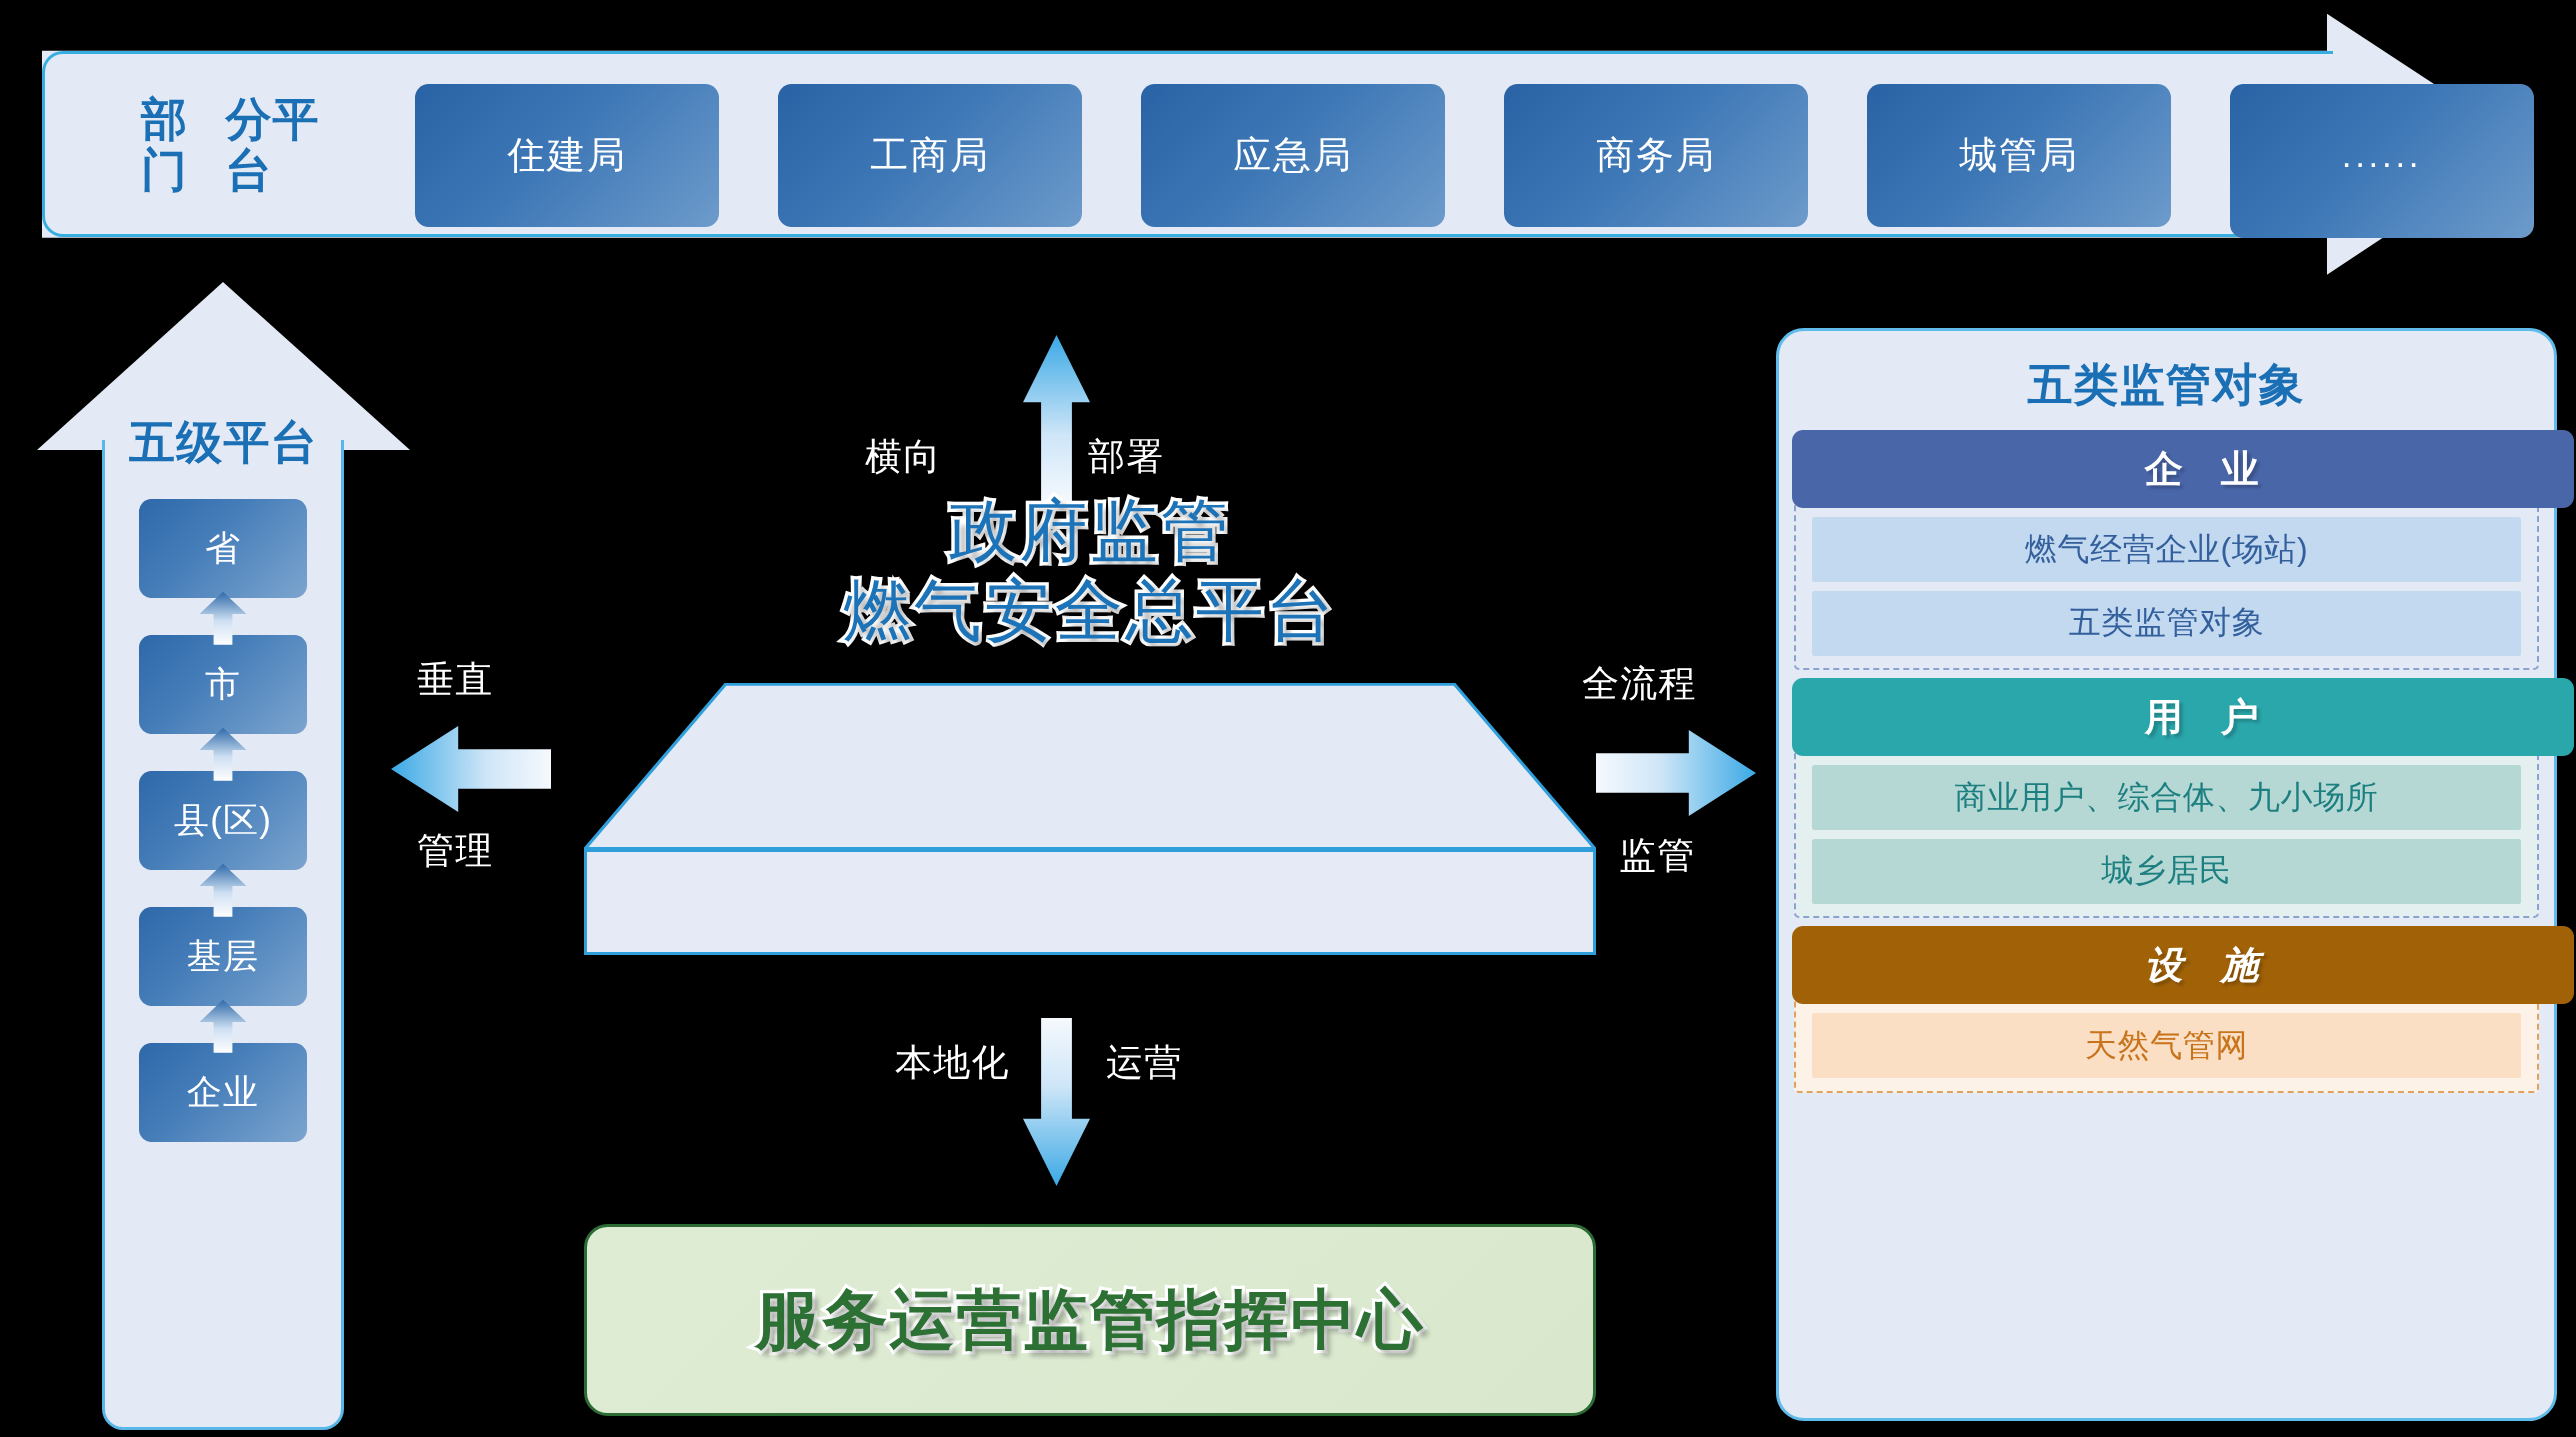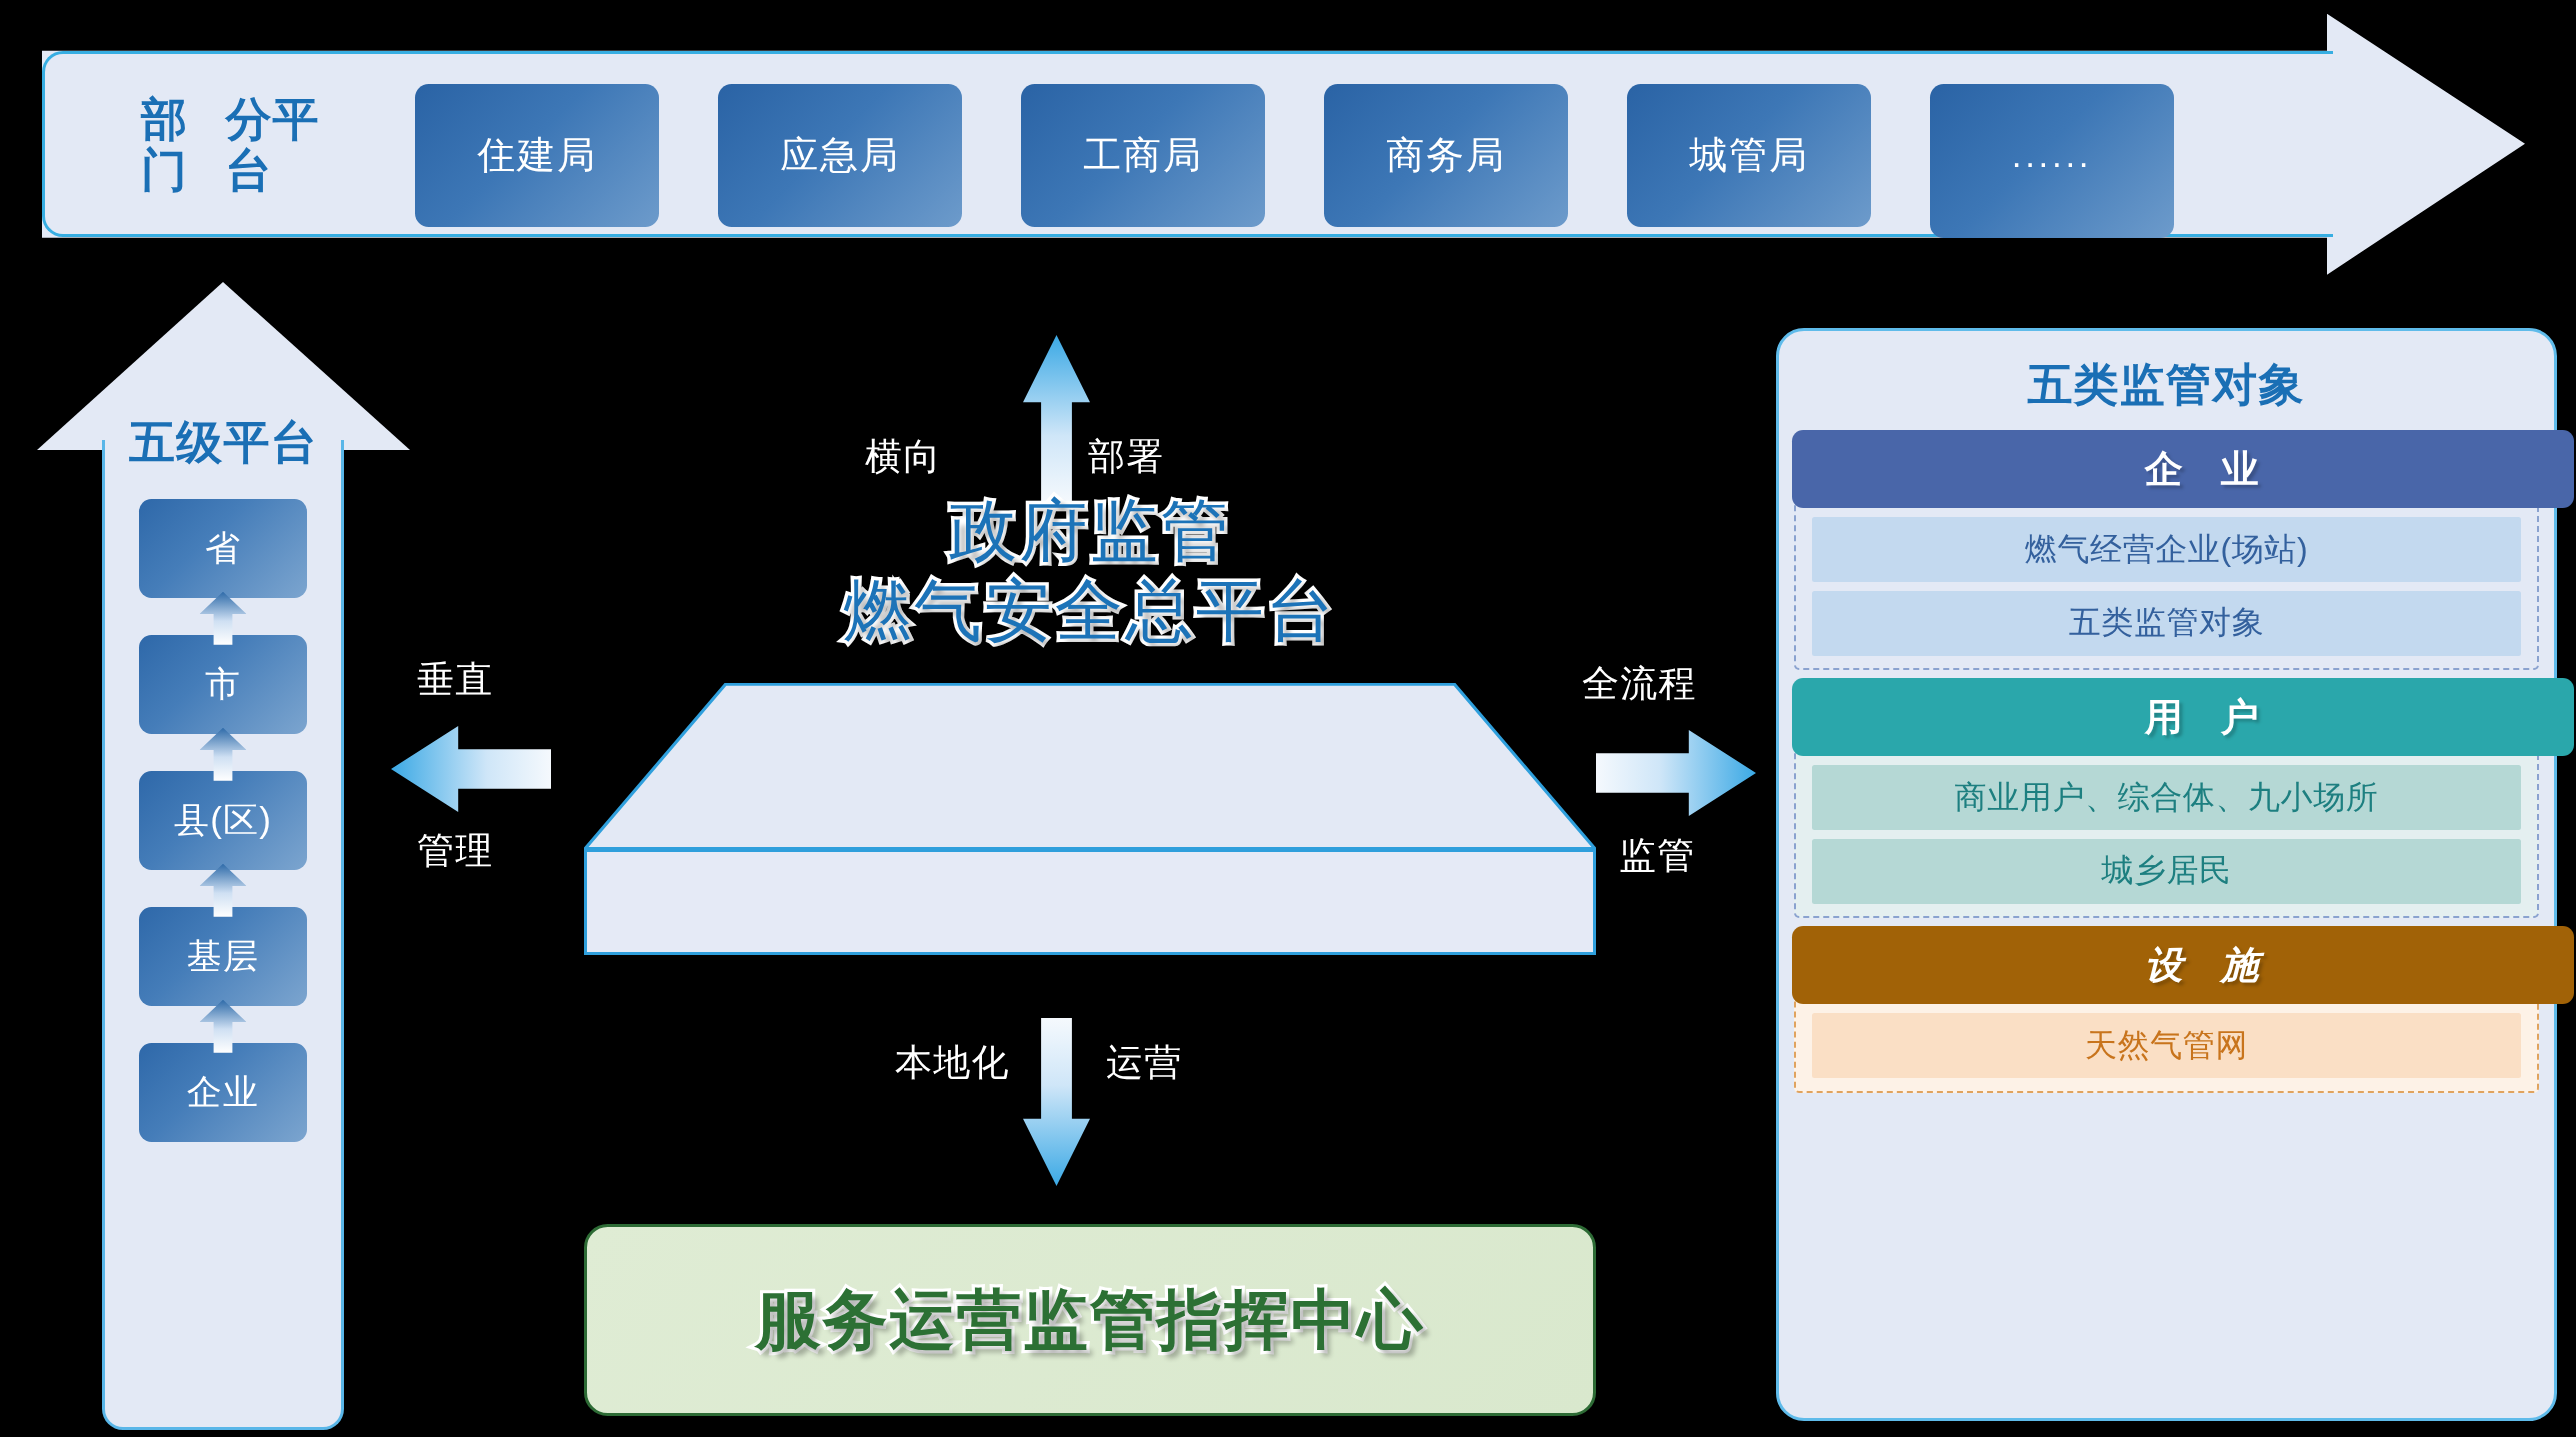"住建局" .dept-box { width: 244px -> 304px }
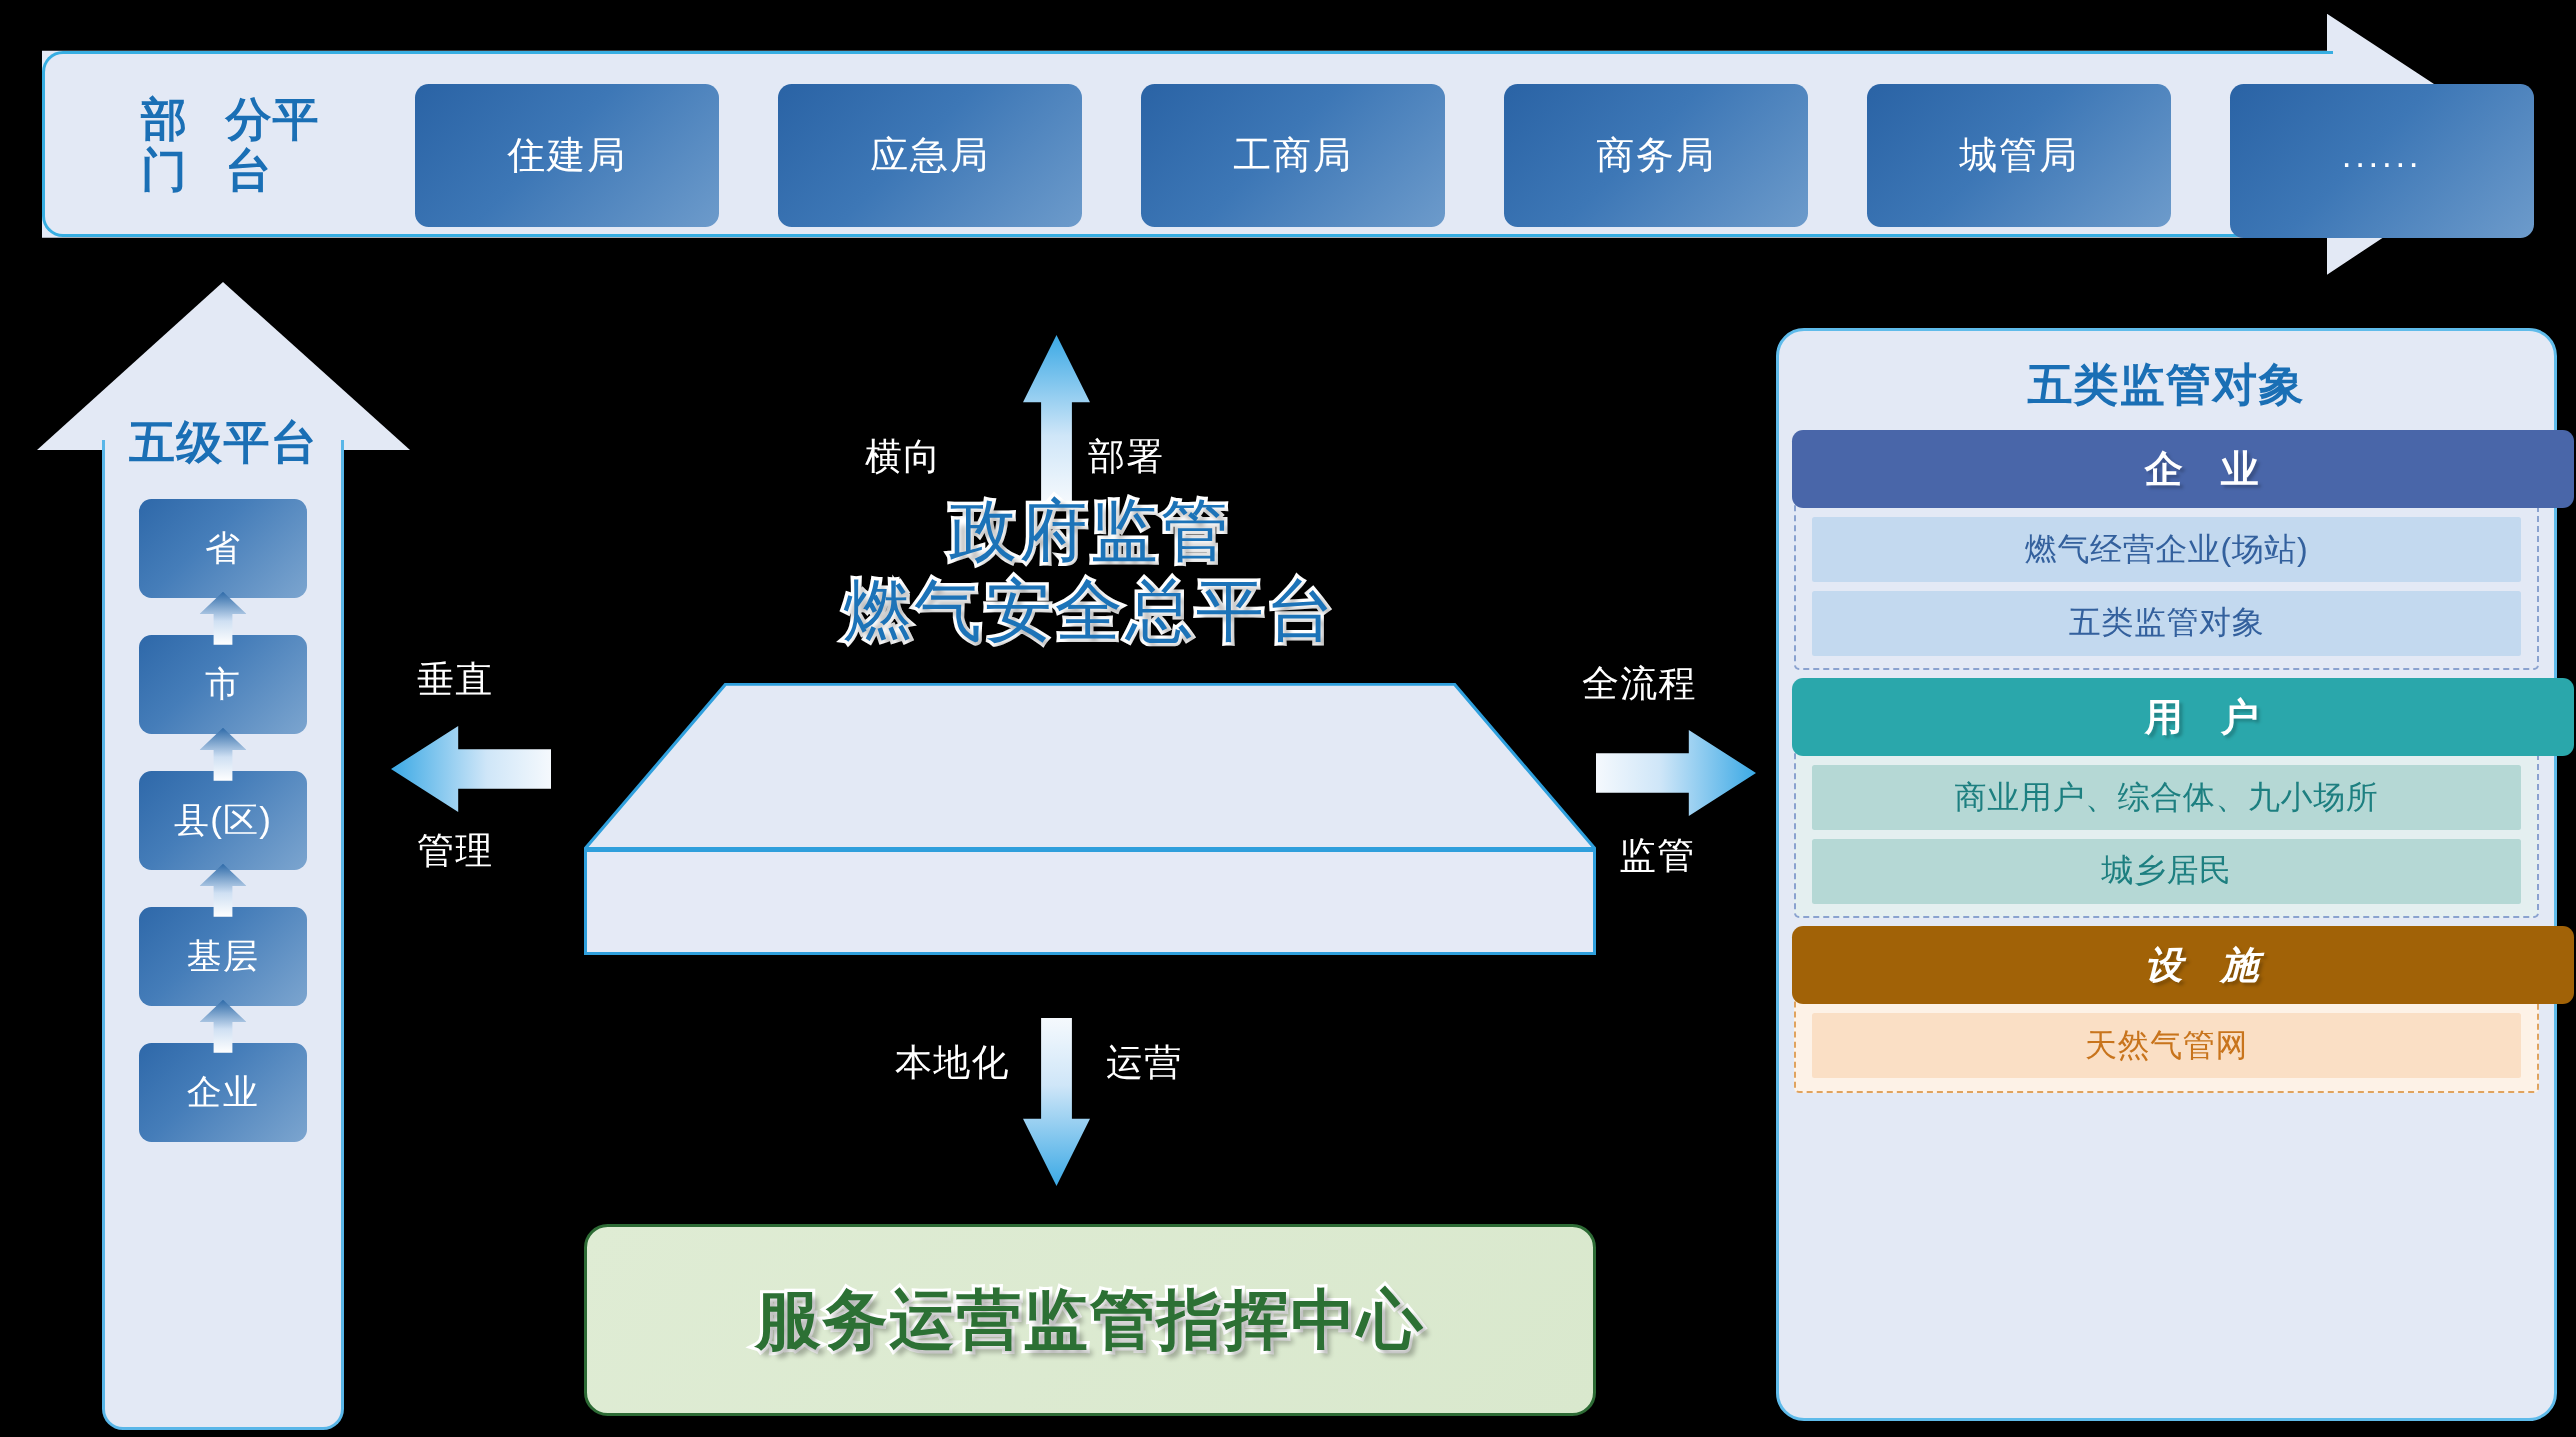"应急局" div.dept-box { order: before "工商局" -> after "工商局" }
